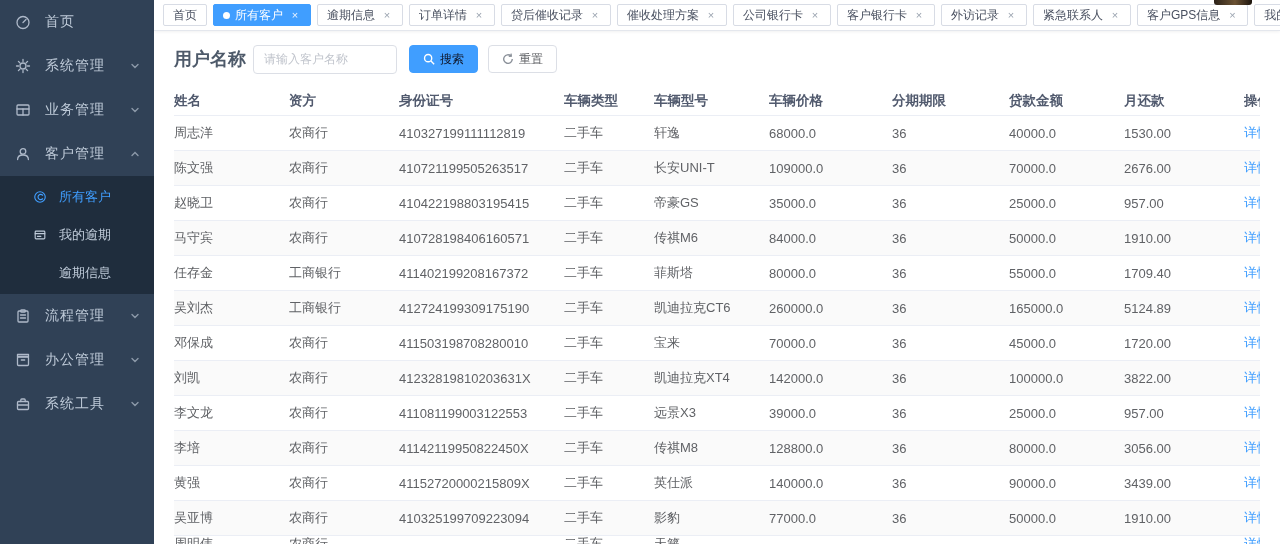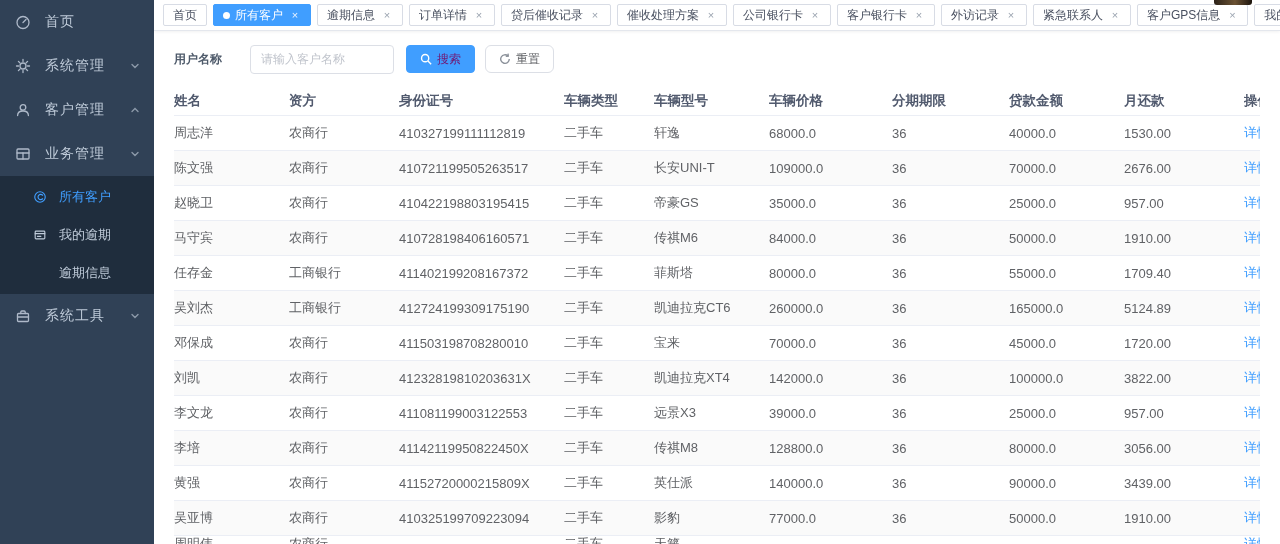"用户名称" .search-label { font-size: 12px -> 18px; margin-right: 28px -> 7px }
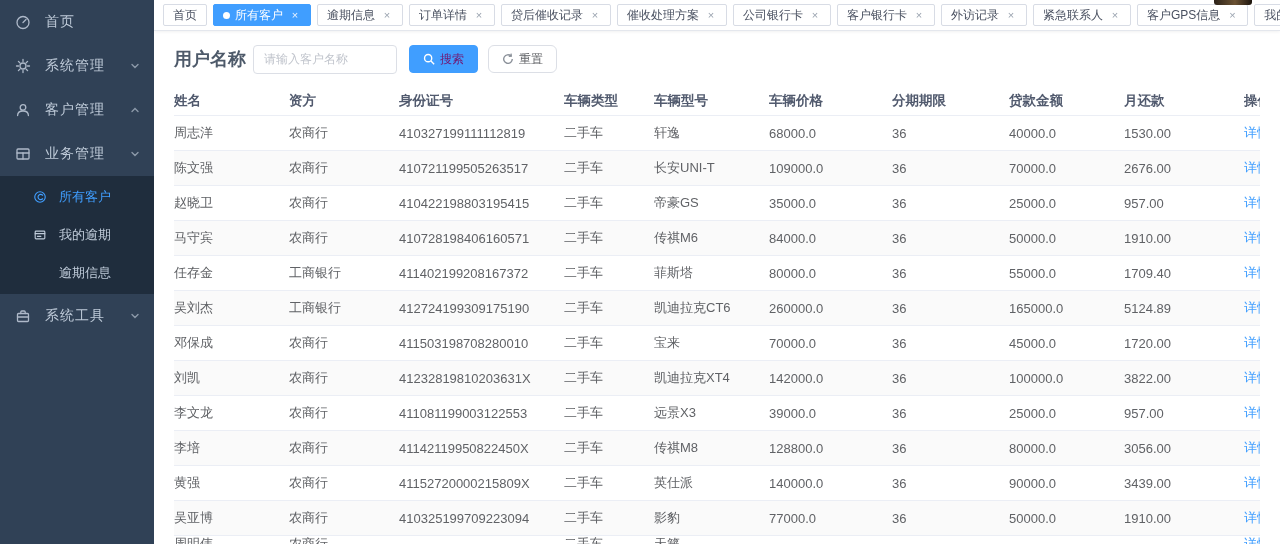"搜索" .btn-primary { color: #701a75 -> #0f172a }
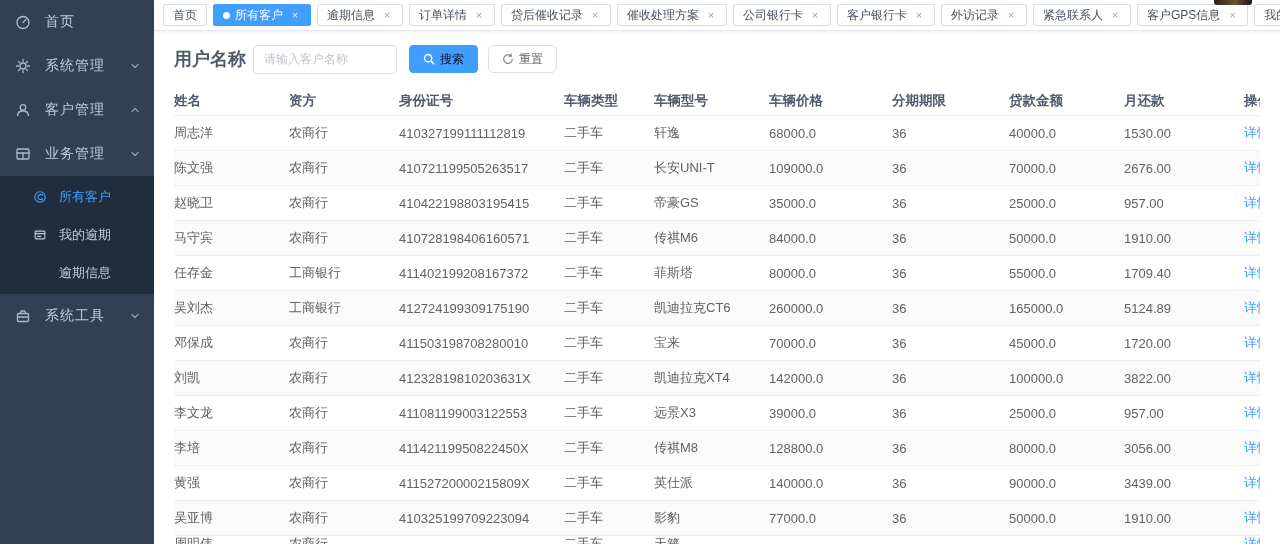"重置" .btn-plain { border-radius: 6px -> none }
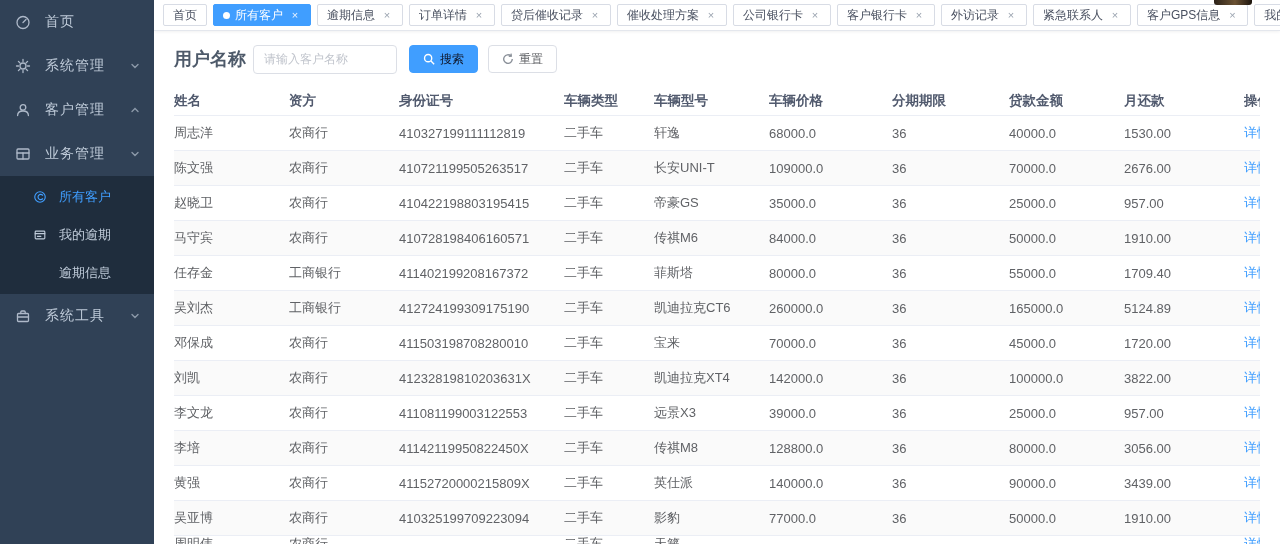"客户管理" div.menu-item { order: before "业务管理" -> after "业务管理" }
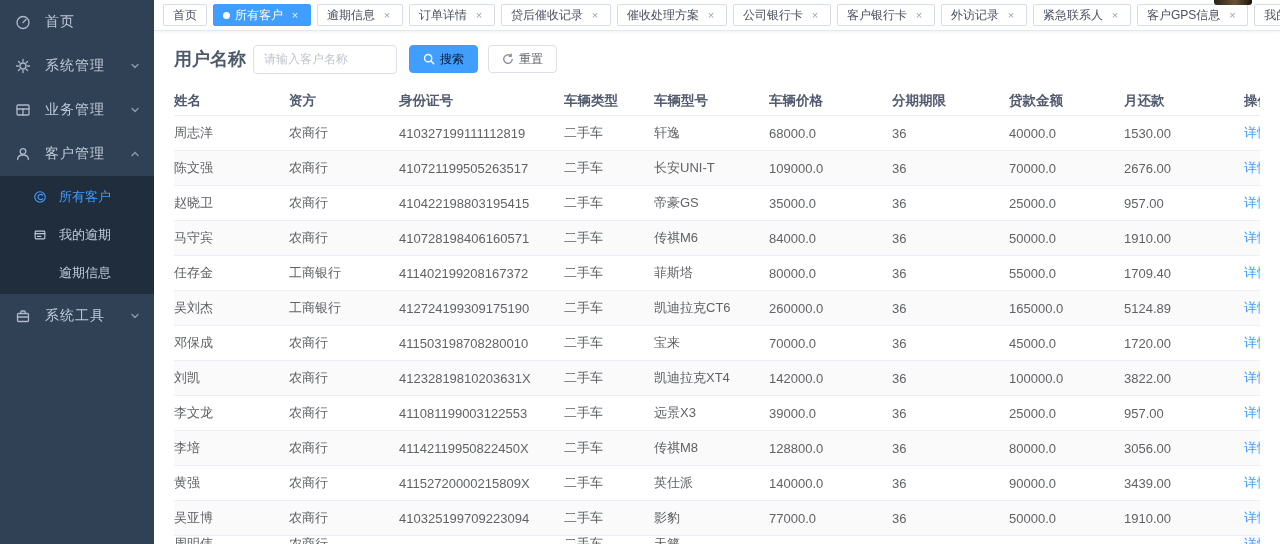"流程管理" div.menu-item { html: none -> <div> <span> <svg> <rect></rect> <rect></rect> <line></line> <line></line> </svg> </span> <span>流程管理</span> <span> <svg> <polyline></polyline> </svg> </span> </div> }
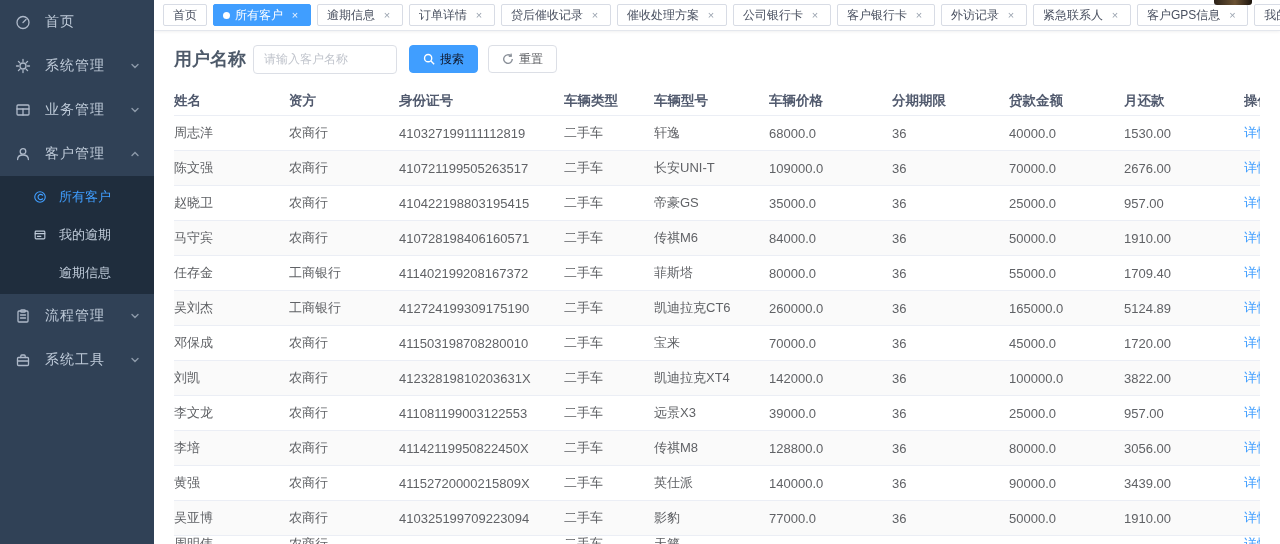"办公管理" div.menu-item { html: none -> <div> <span> <svg> <rect></rect> <rect></rect> <line></line> </svg> </span> <span>办公管理</span> <span> <svg> <polyline></polyline> </svg> </span> </div> }
